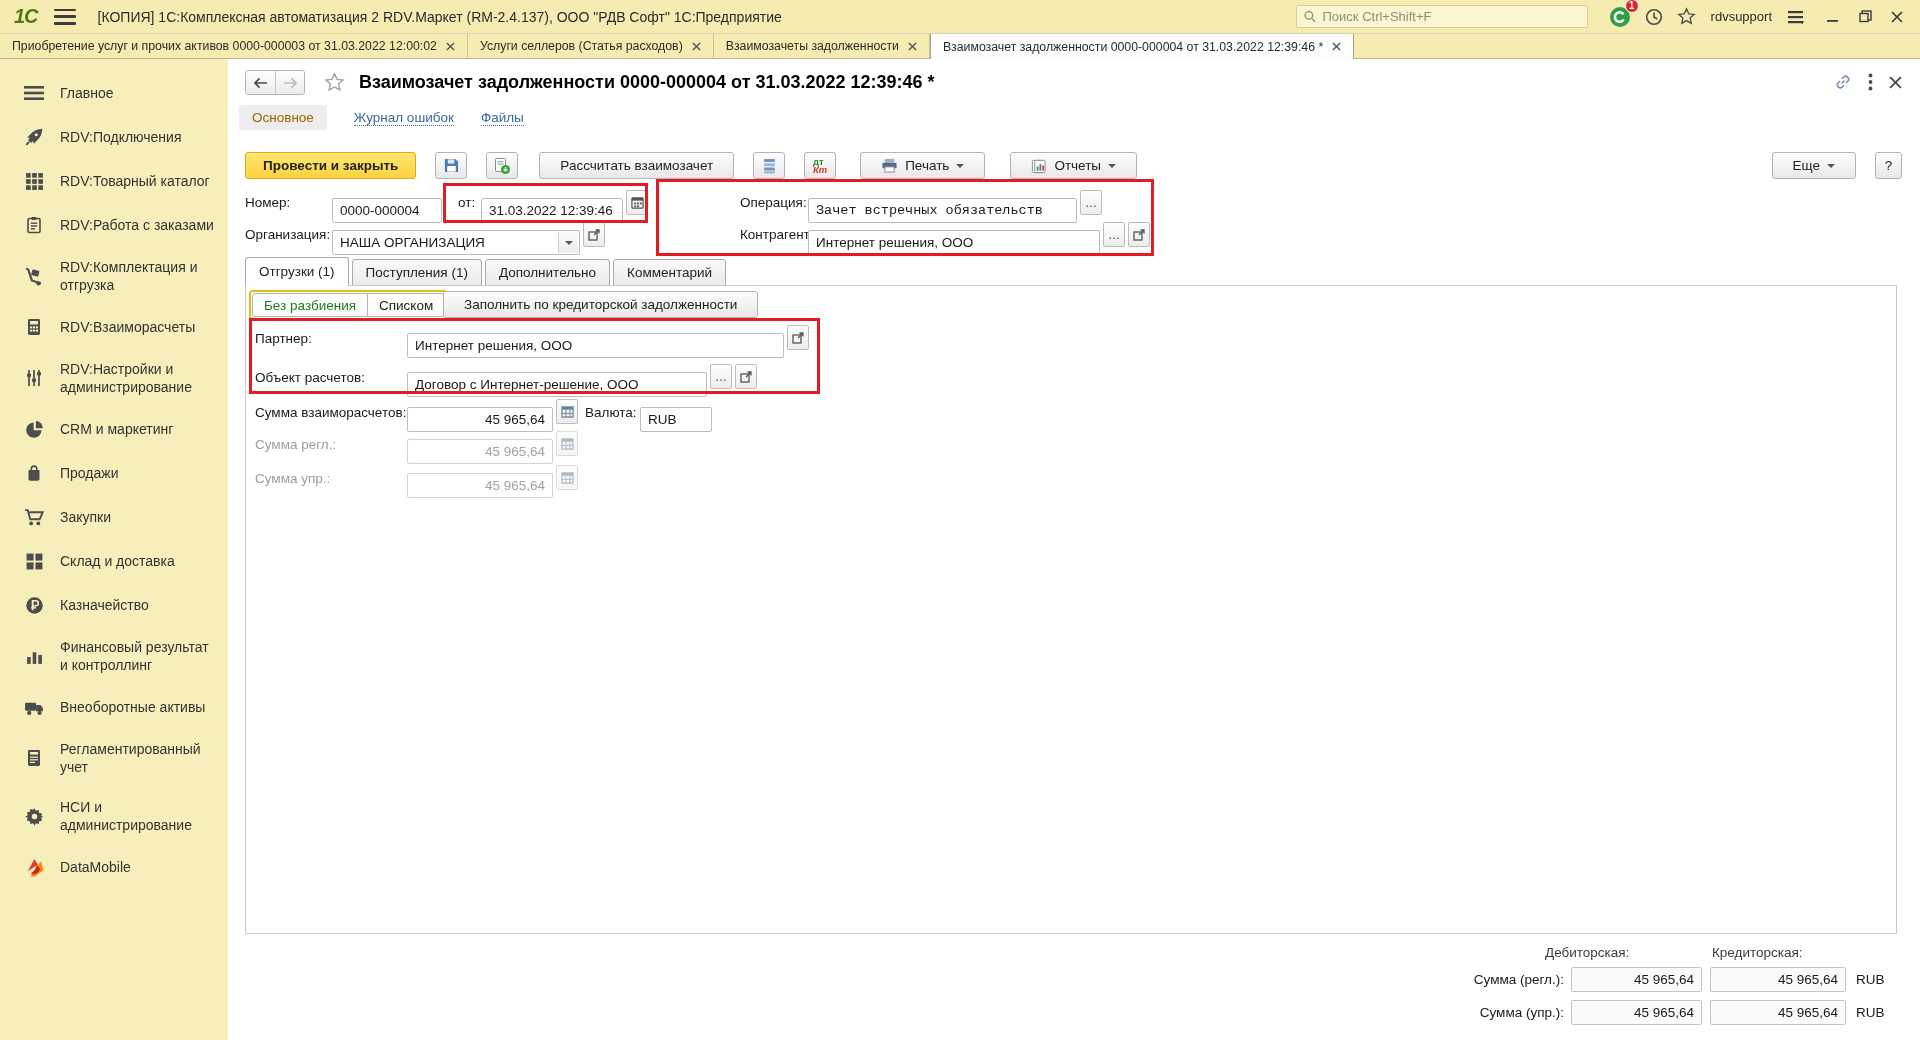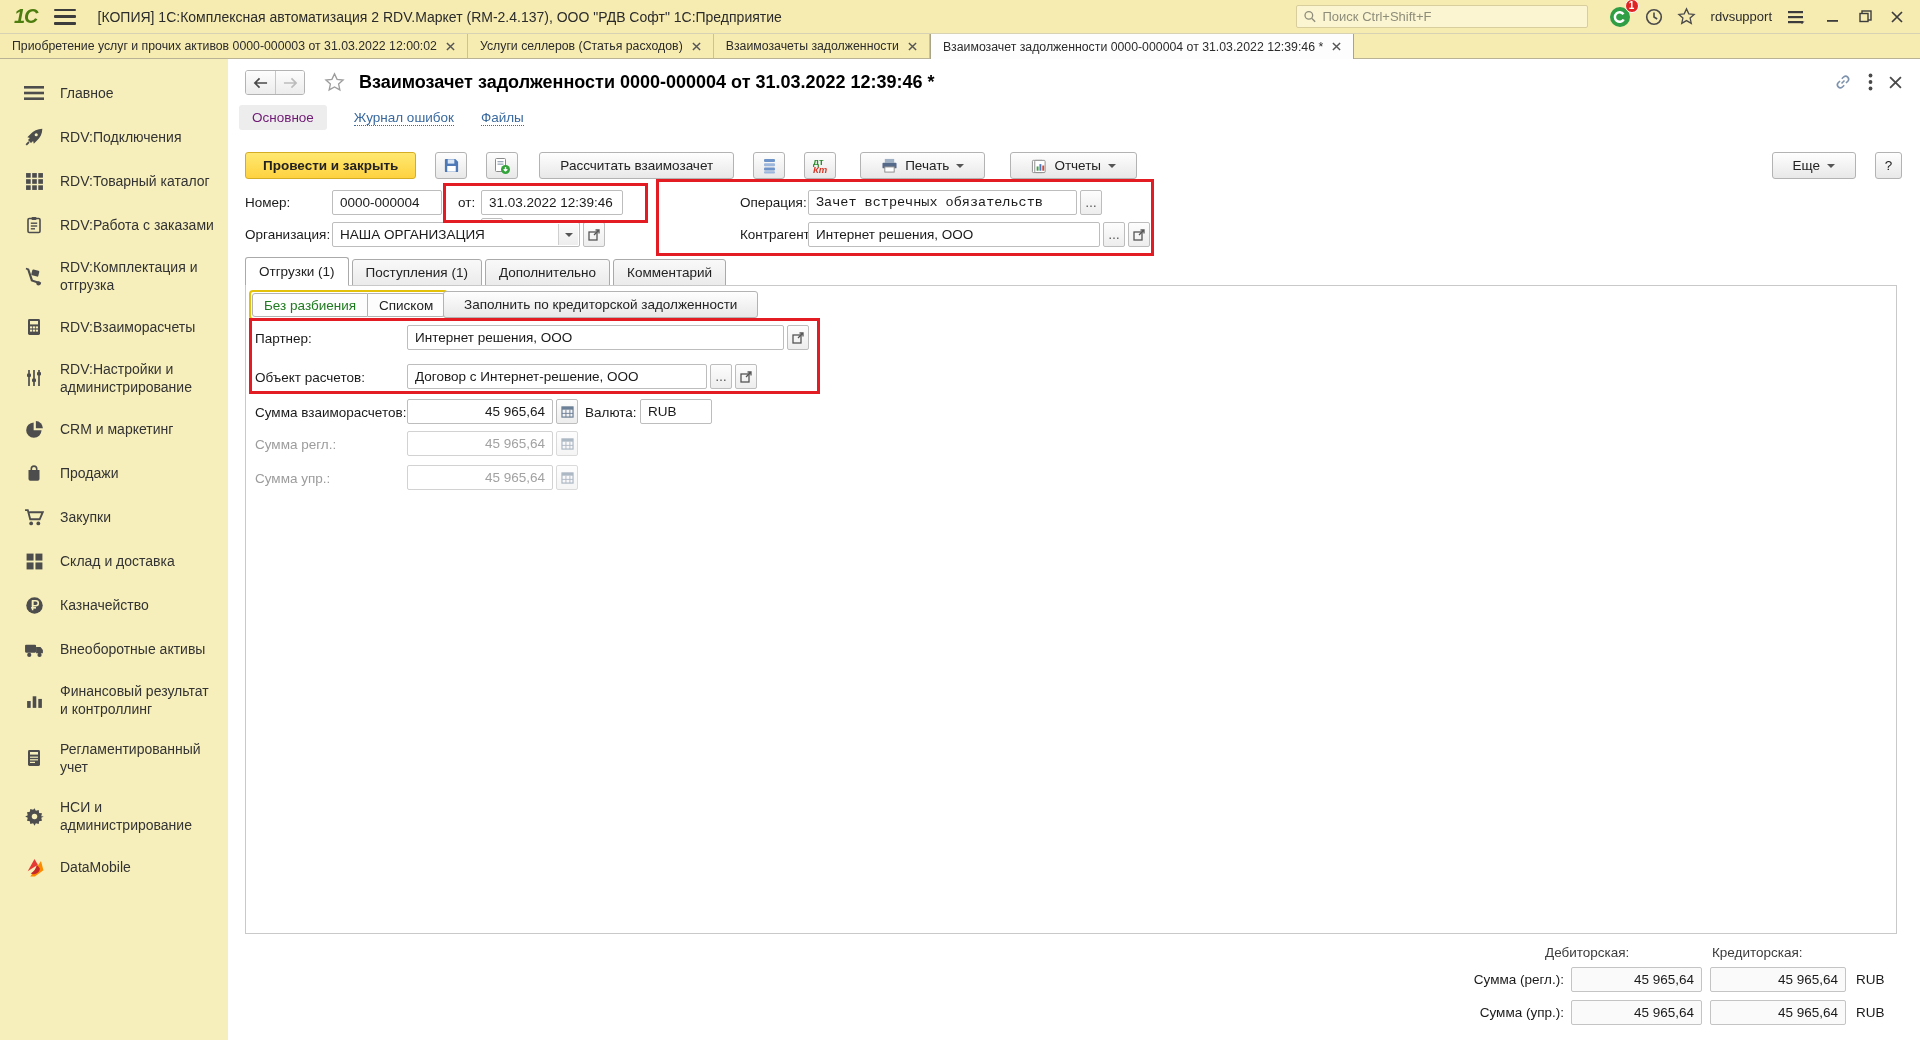"Основное" .navpill { color: #701a75 -> #a16207 }
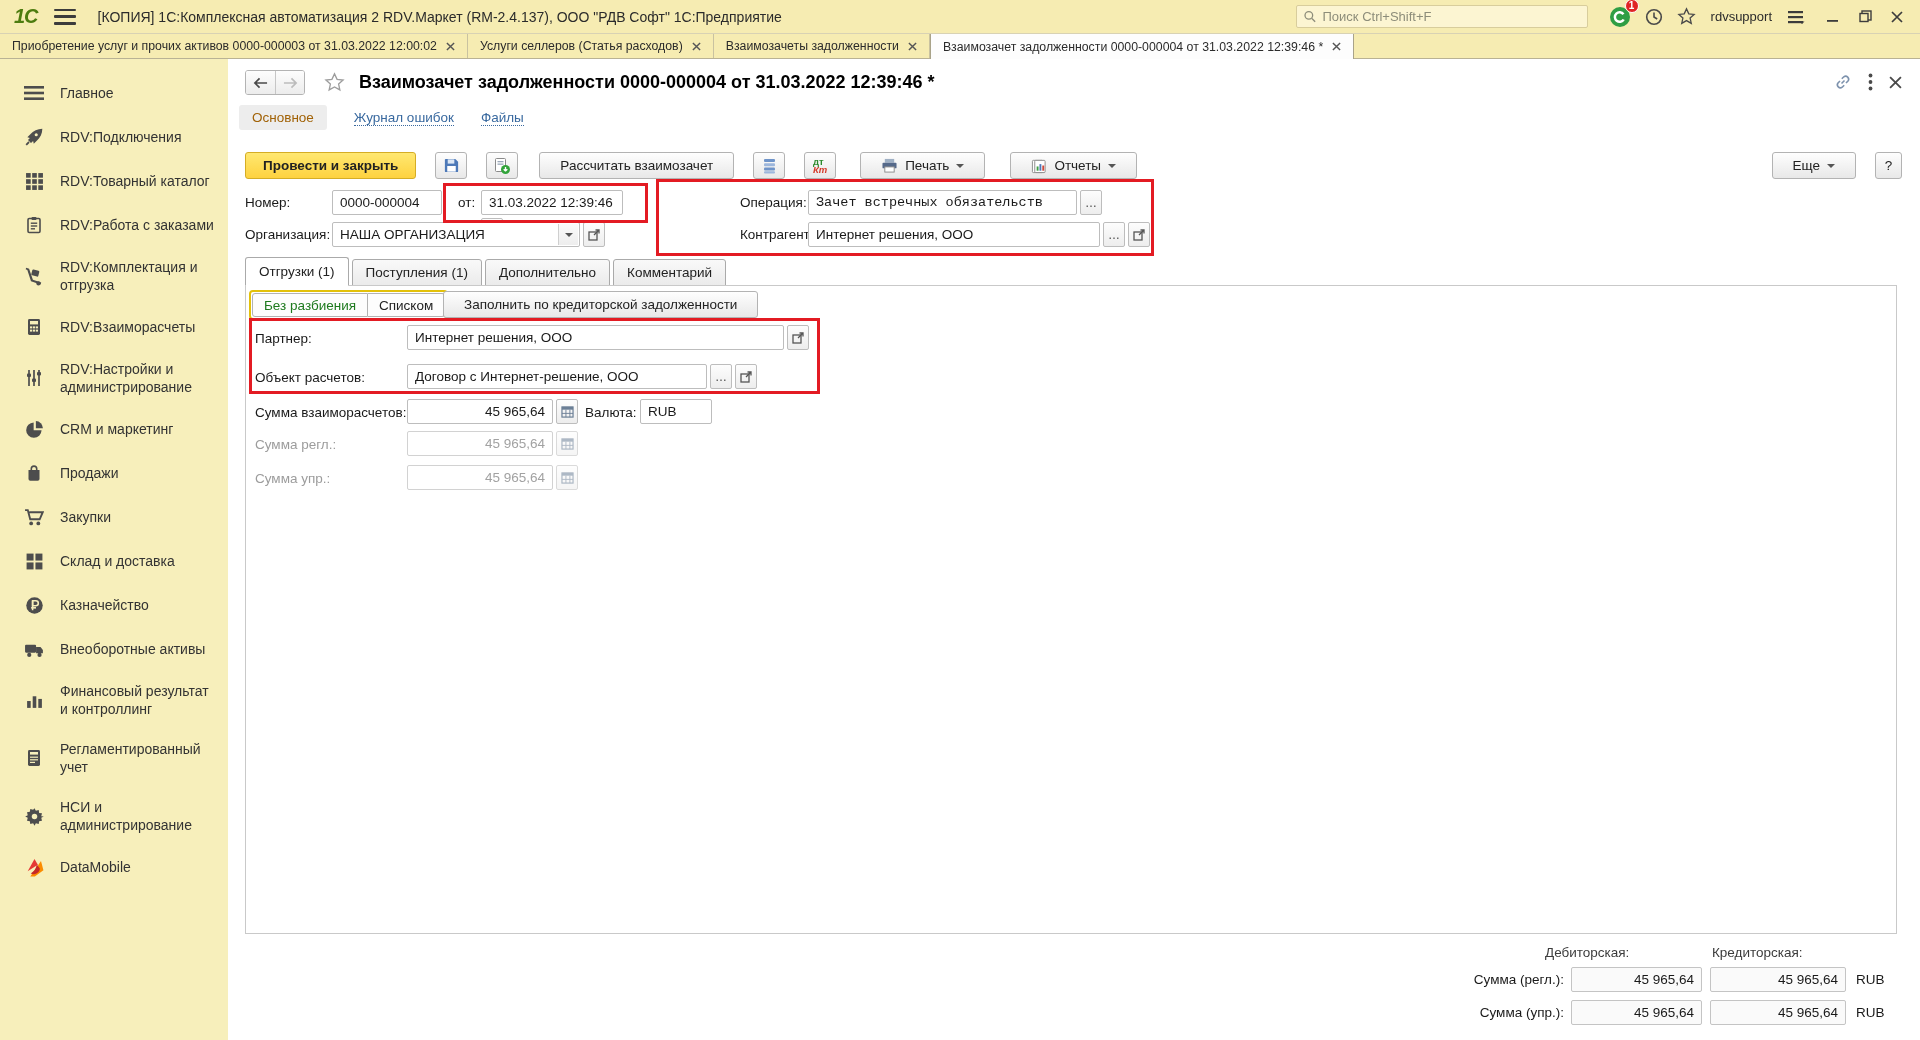"0000-000004" .inp { margin-top: none -> 8px }
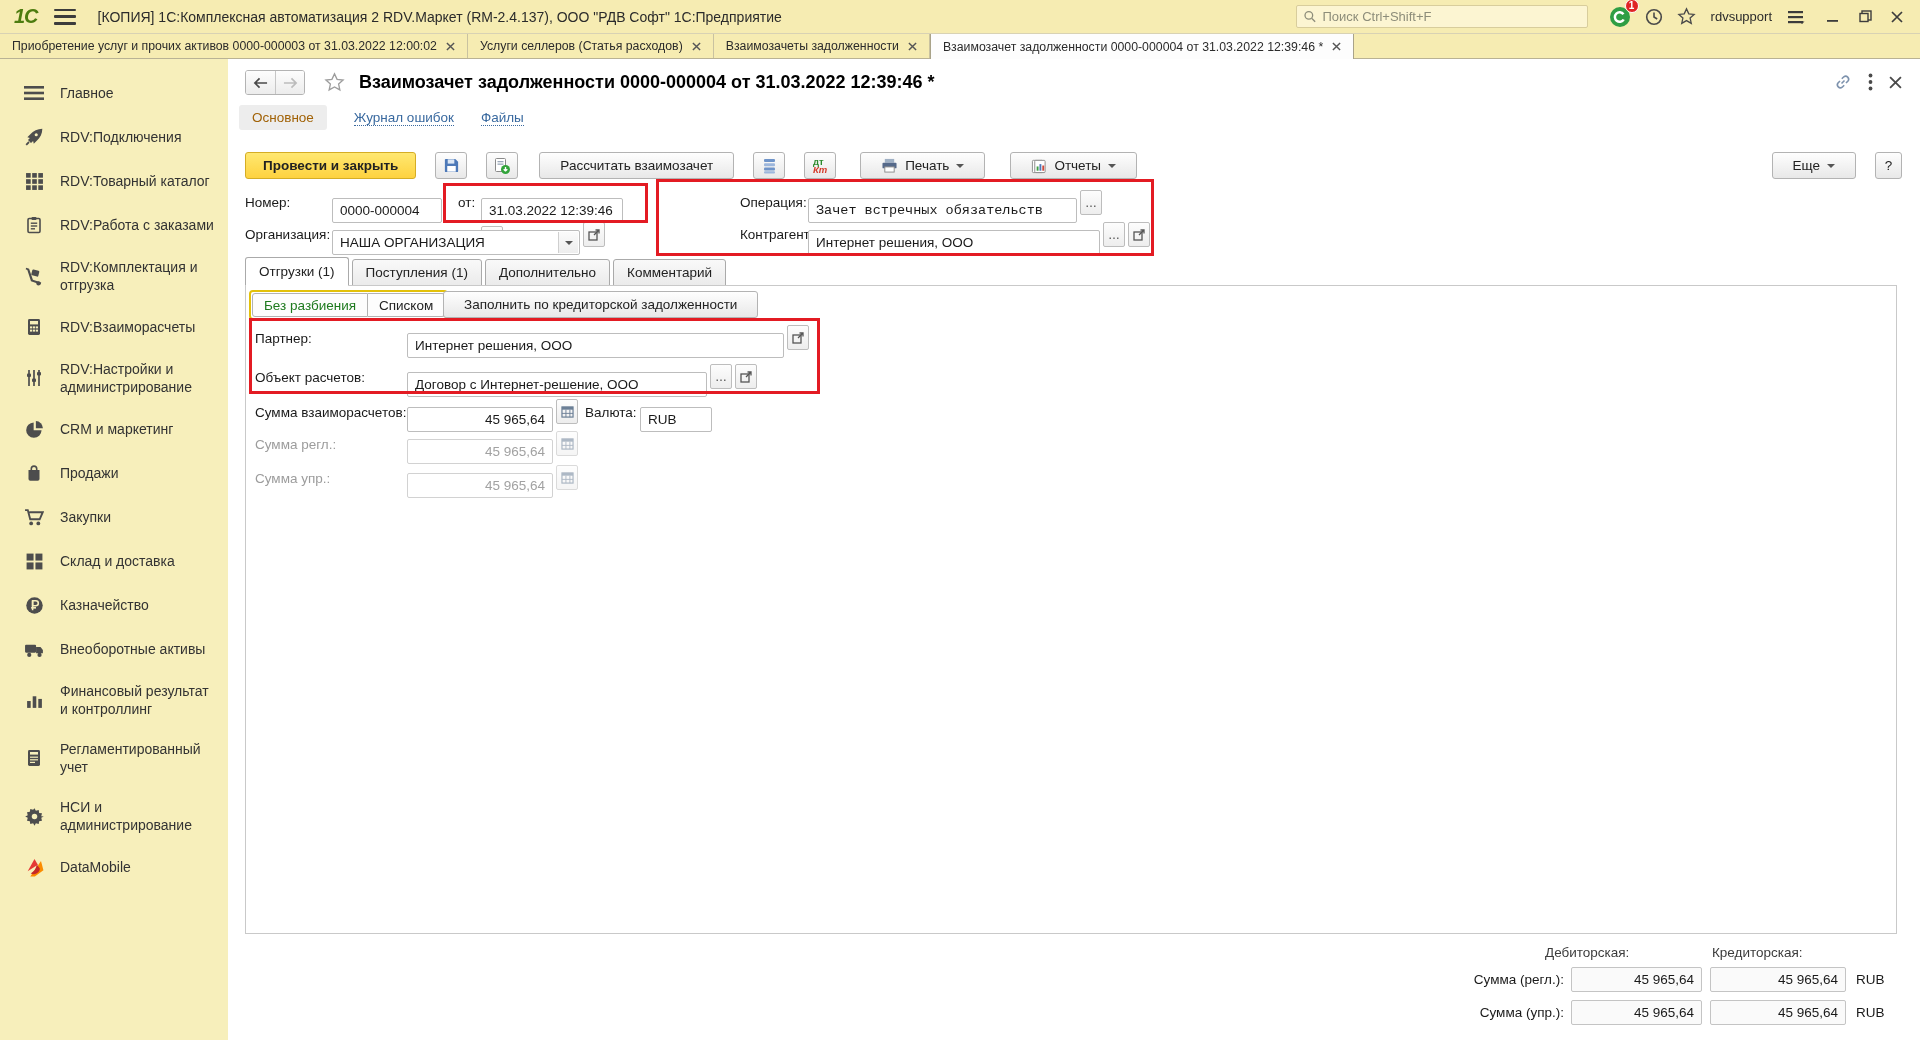"31.03.2022 12:39:46" span.fieldwrap { flex-direction: column -> none }
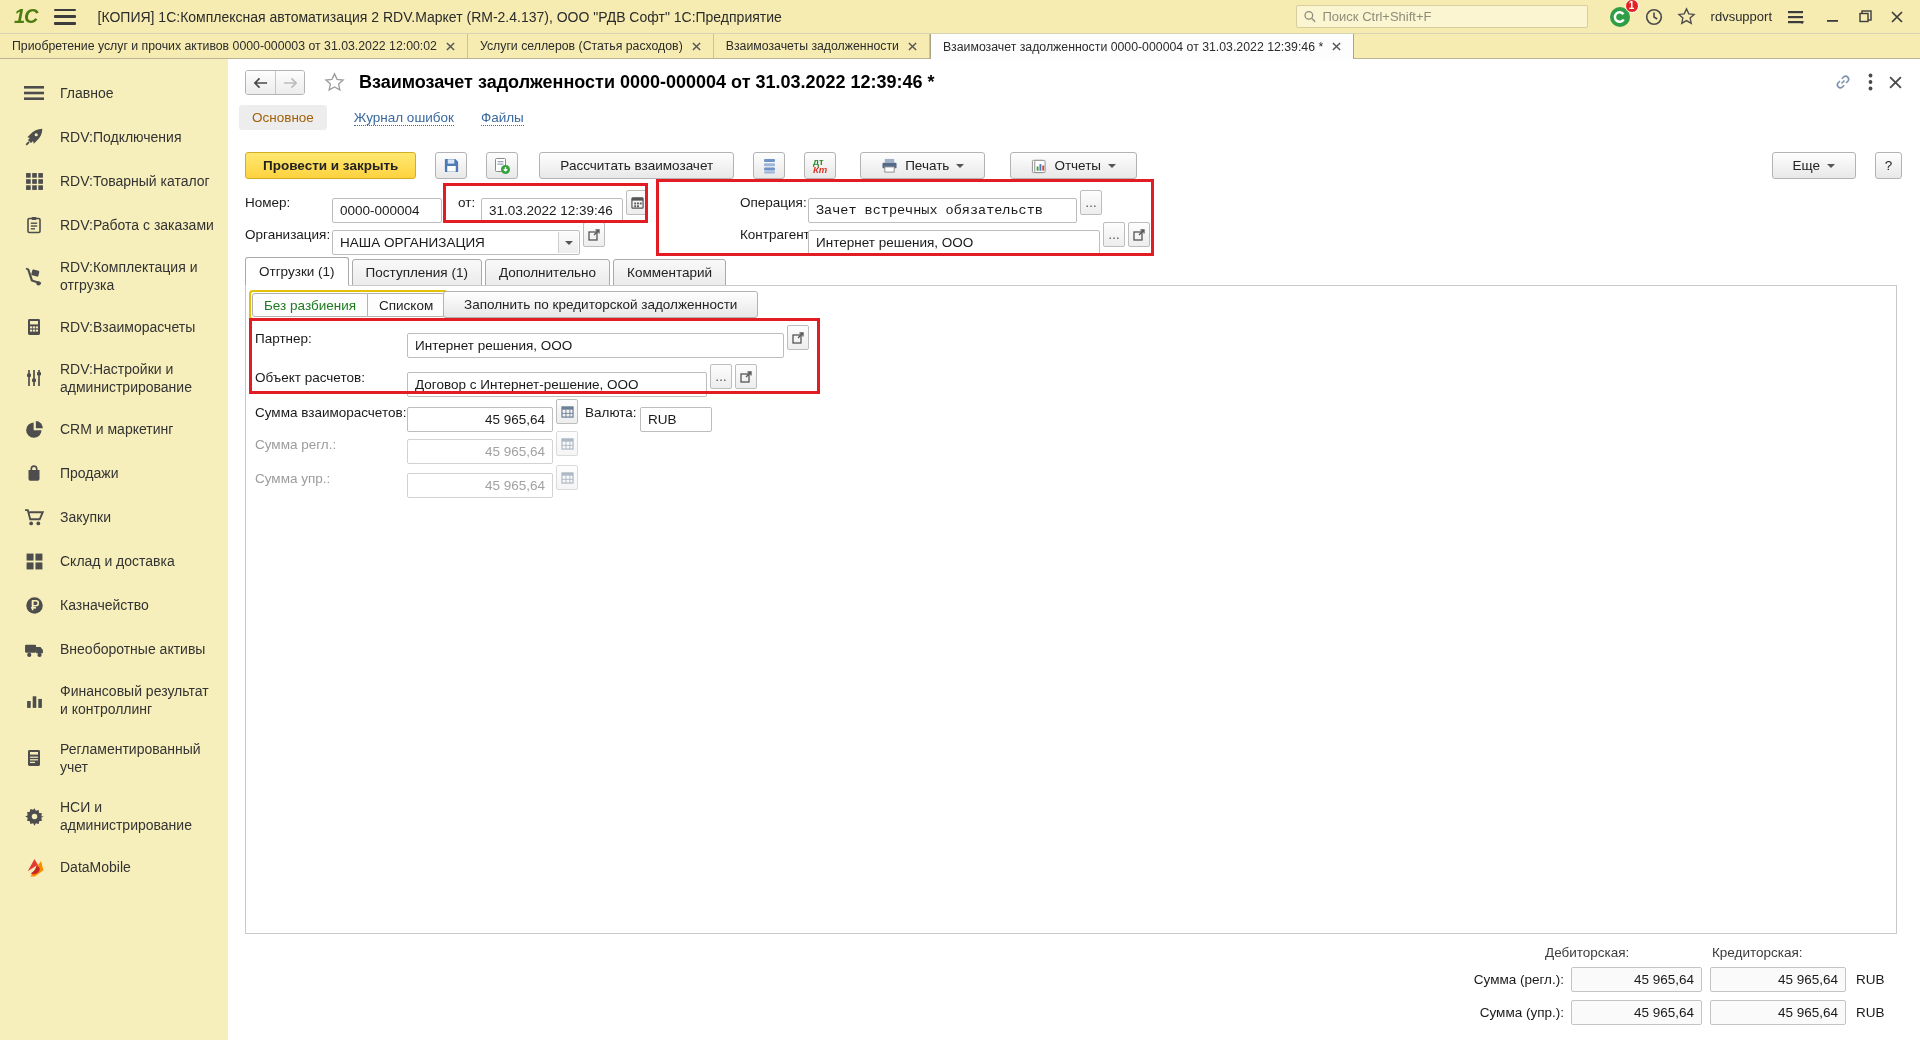"Внеоборотные активы" div.side-item { order: before "Финансовый результат и контроллинг" -> after "Финансовый результат и контроллинг" }
